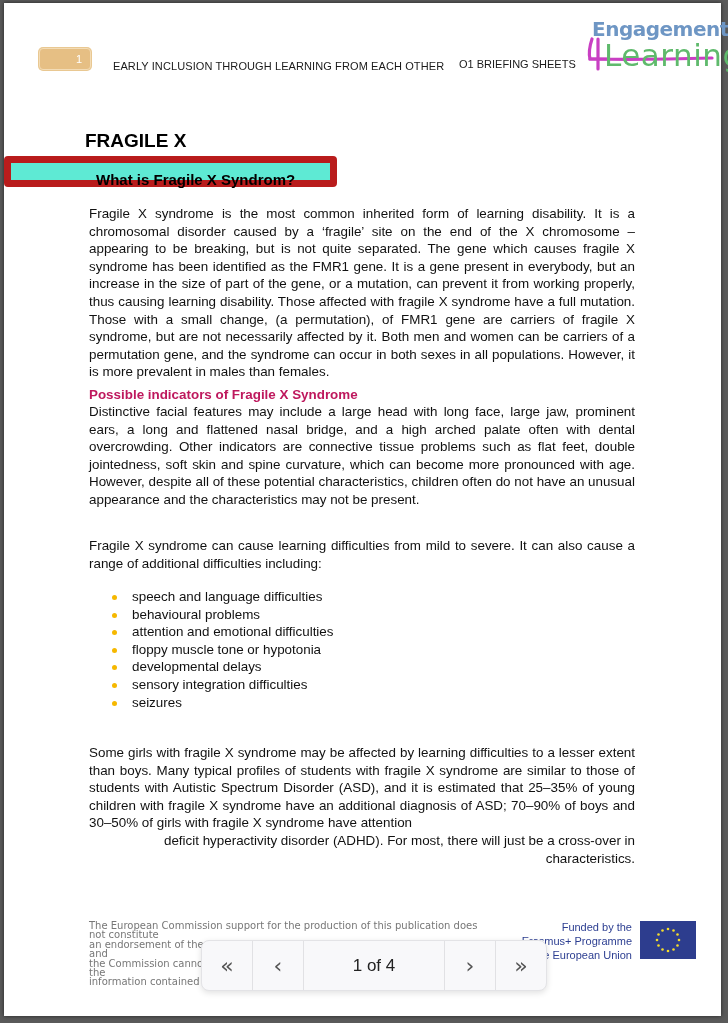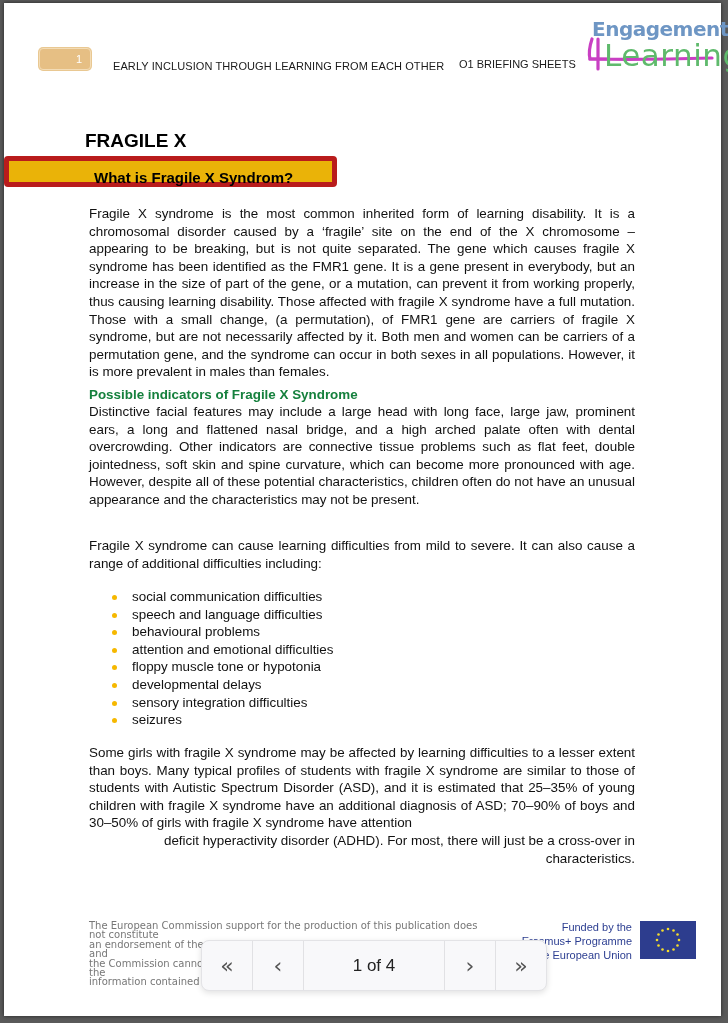"What is Fragile X Syndrom?" .section-bar { background: #eab308 -> #5eead4; border: 5px solid #b91c1c -> 7px solid #b91c1c }
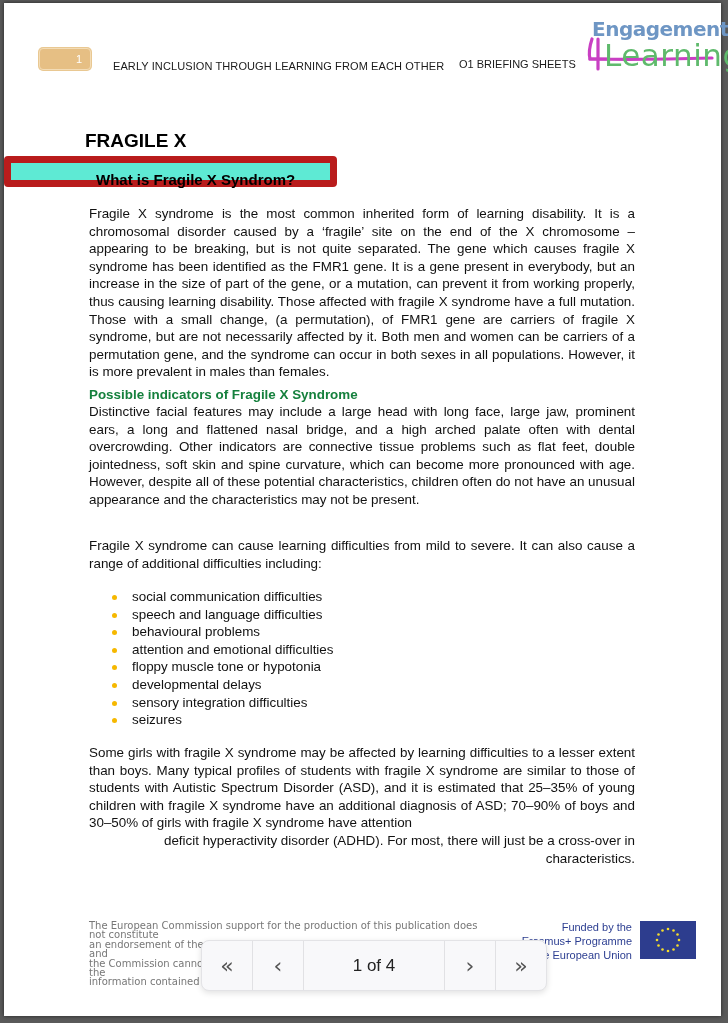"Possible indicators of Fragile X" .sub { color: #15803d -> #be185d }
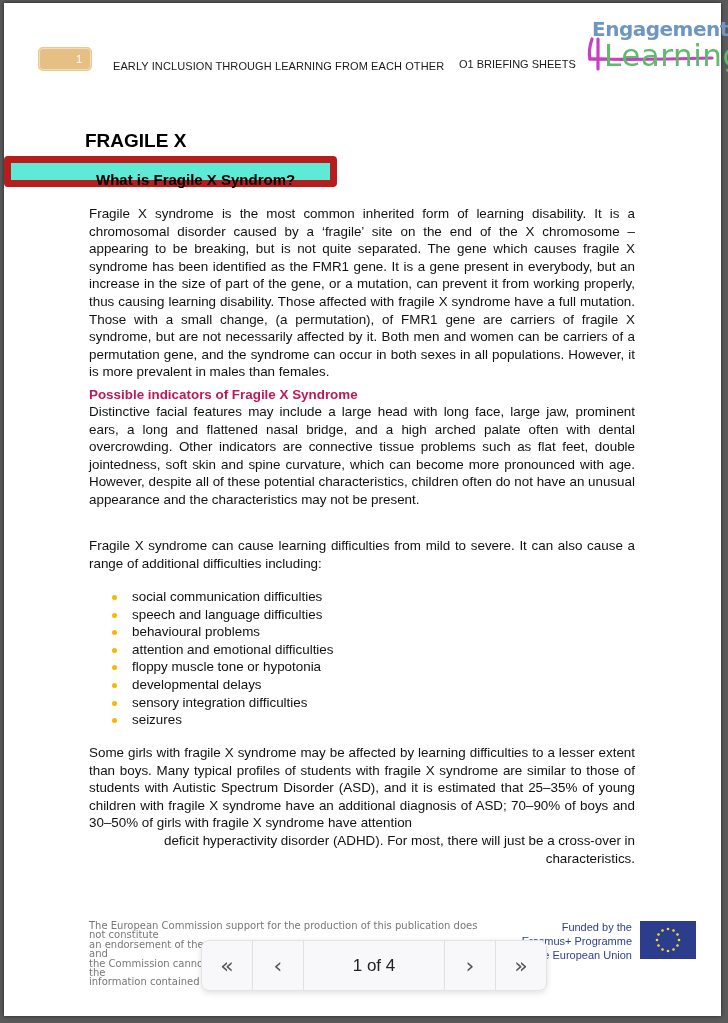"social communication difficulties" li { html: <li><span></span><span>social communication difficulties</span></li> -> none }
